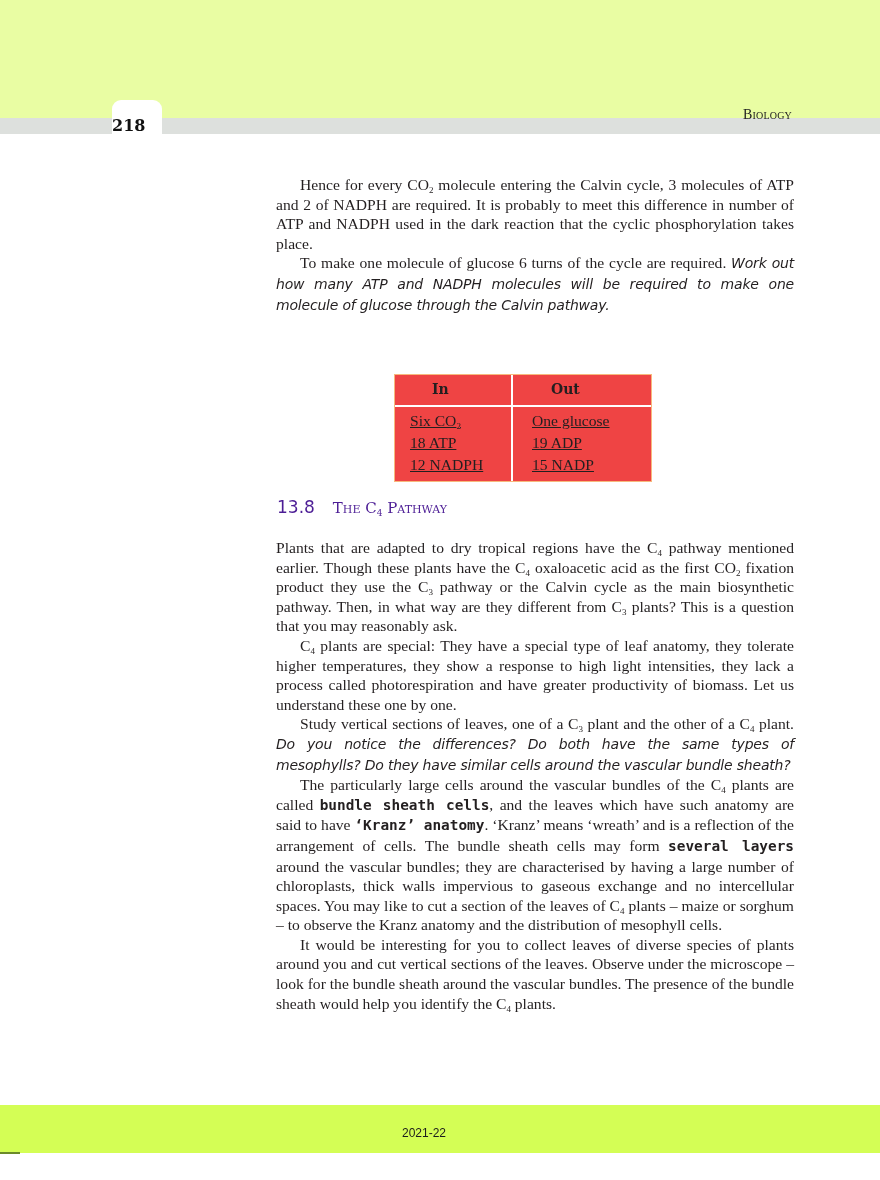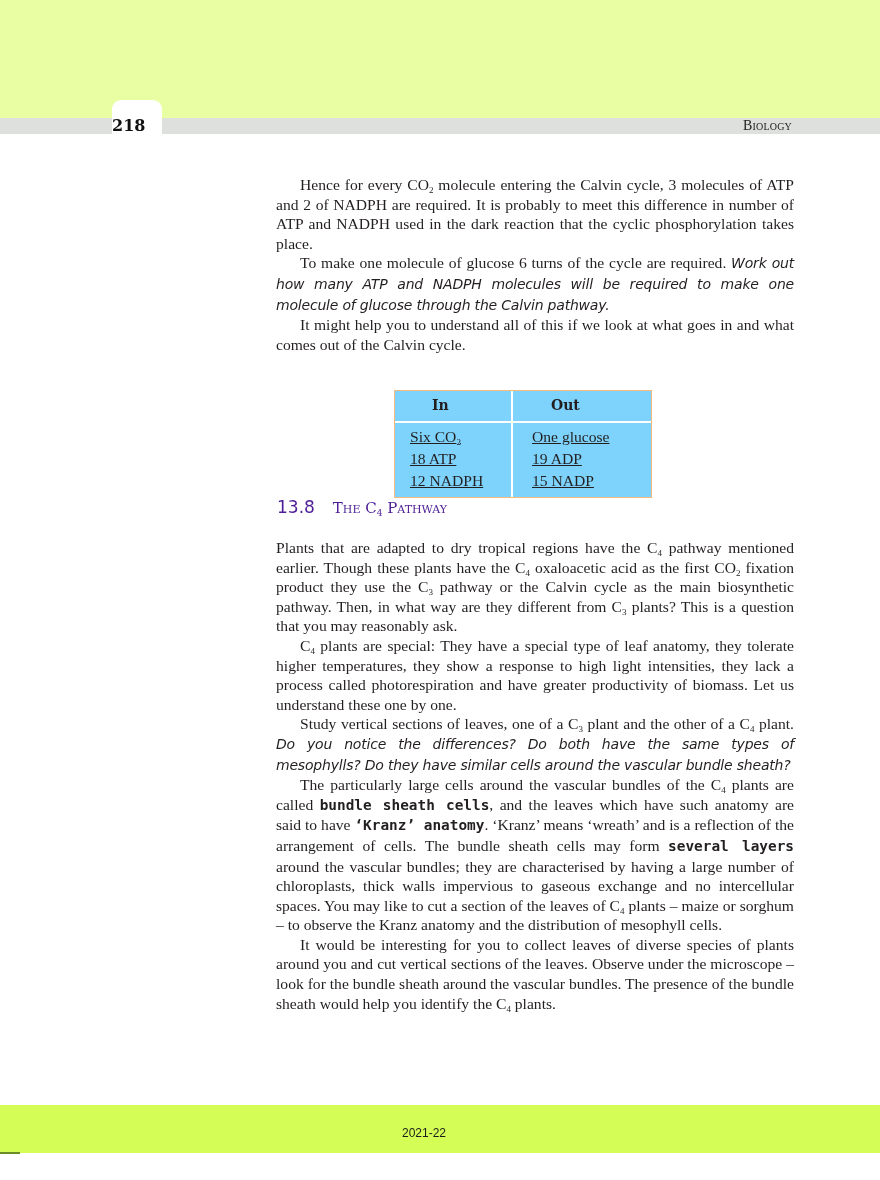"Biology" .running-head { top: 118px -> 107px }
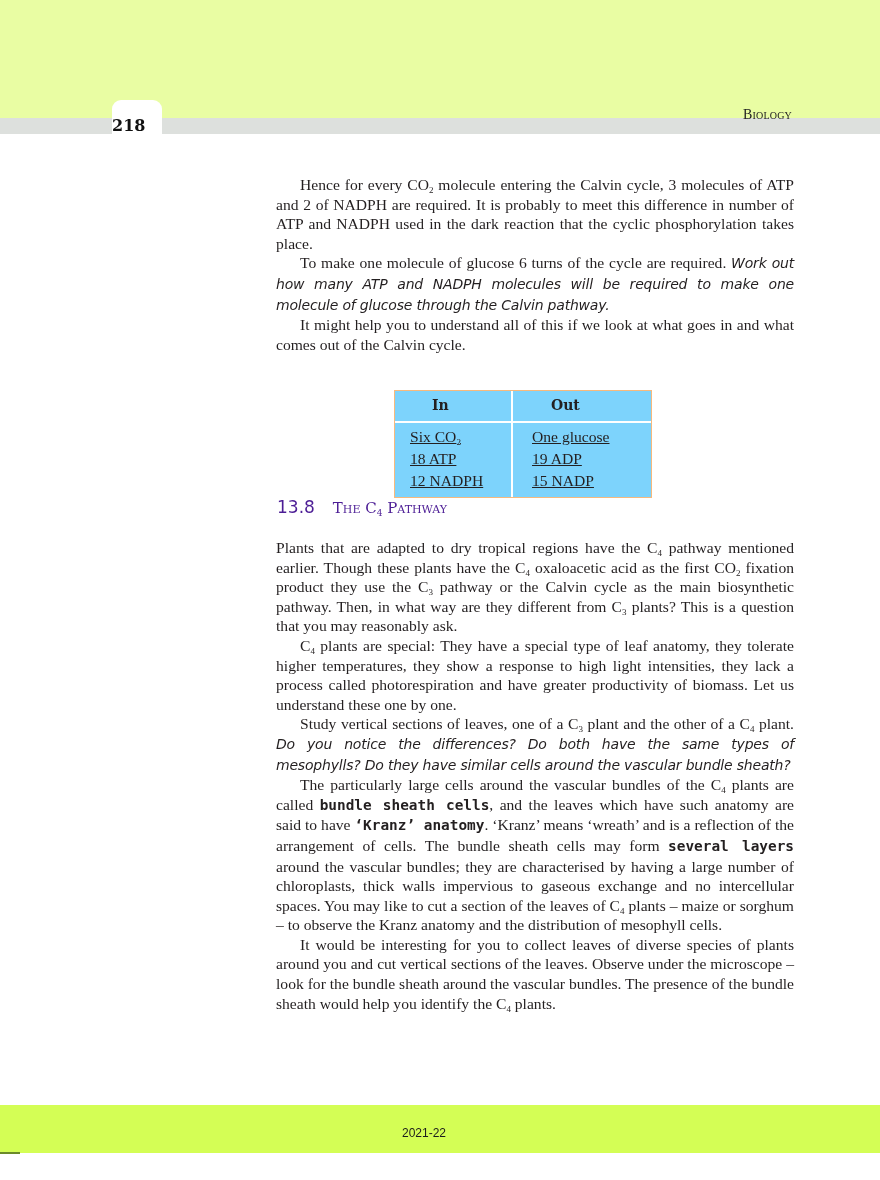"It might help you to" p.indent { html: <p>It might help you to understand all of this if we look at what goes in and what comes out of the Calvin cycle.</p> -> none }
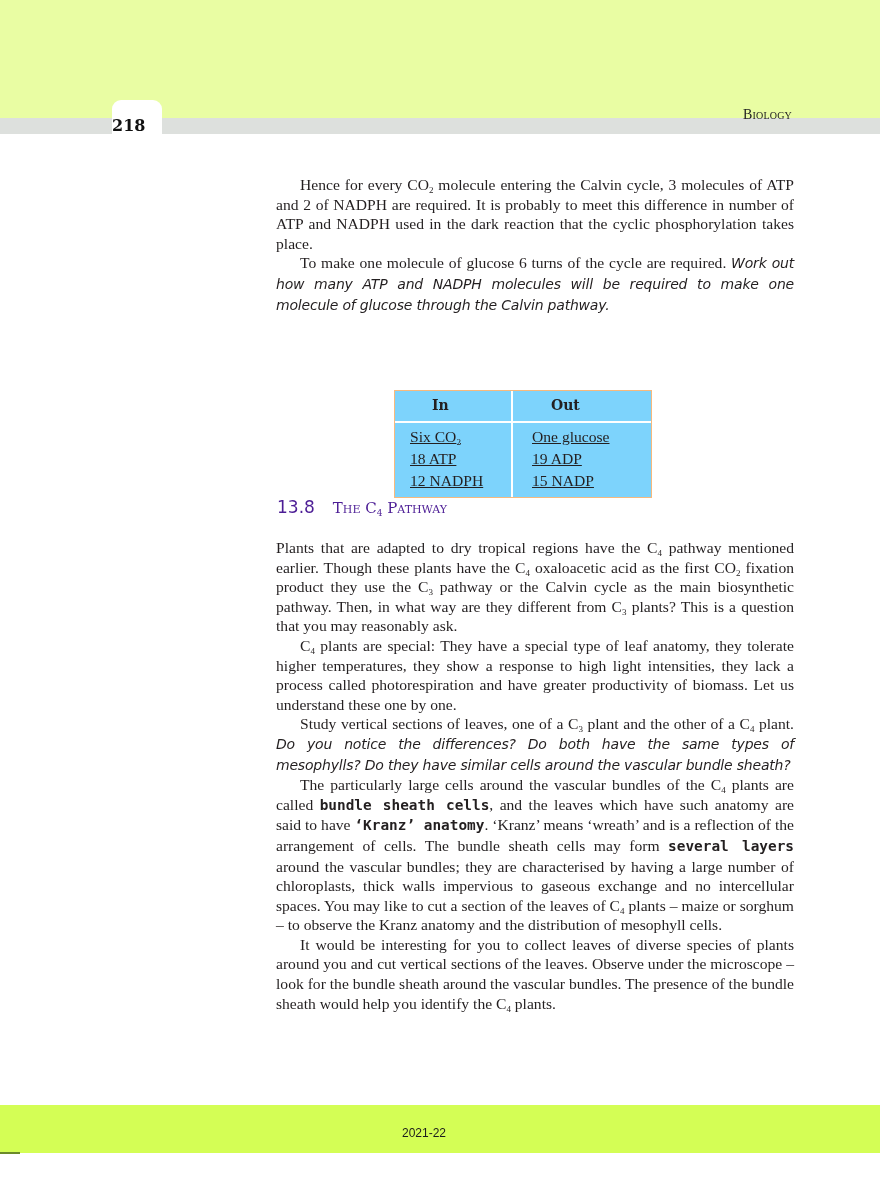"In" .io-table { background: #7dd3fc -> #ef4444; top: 390px -> 374px }
